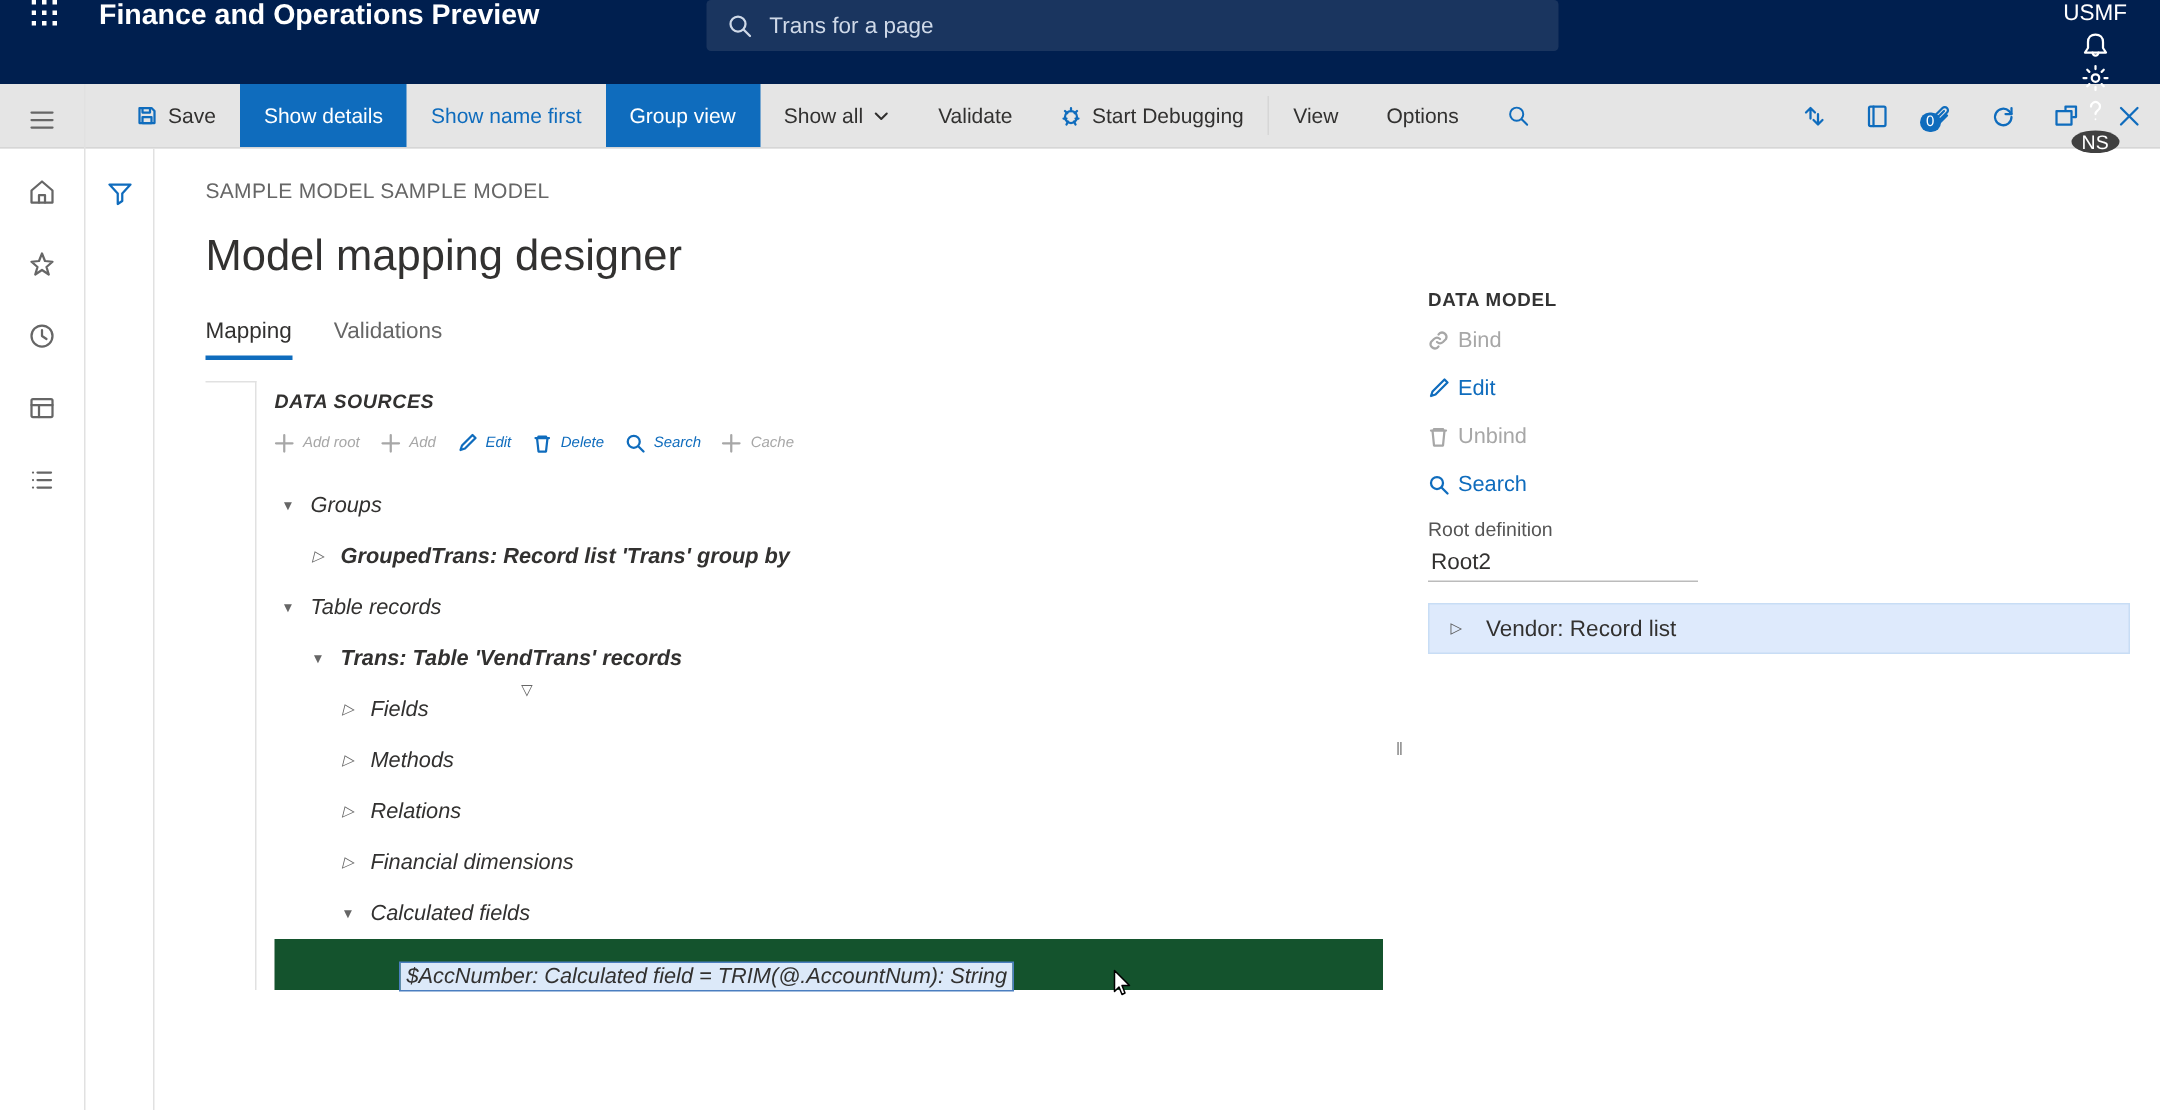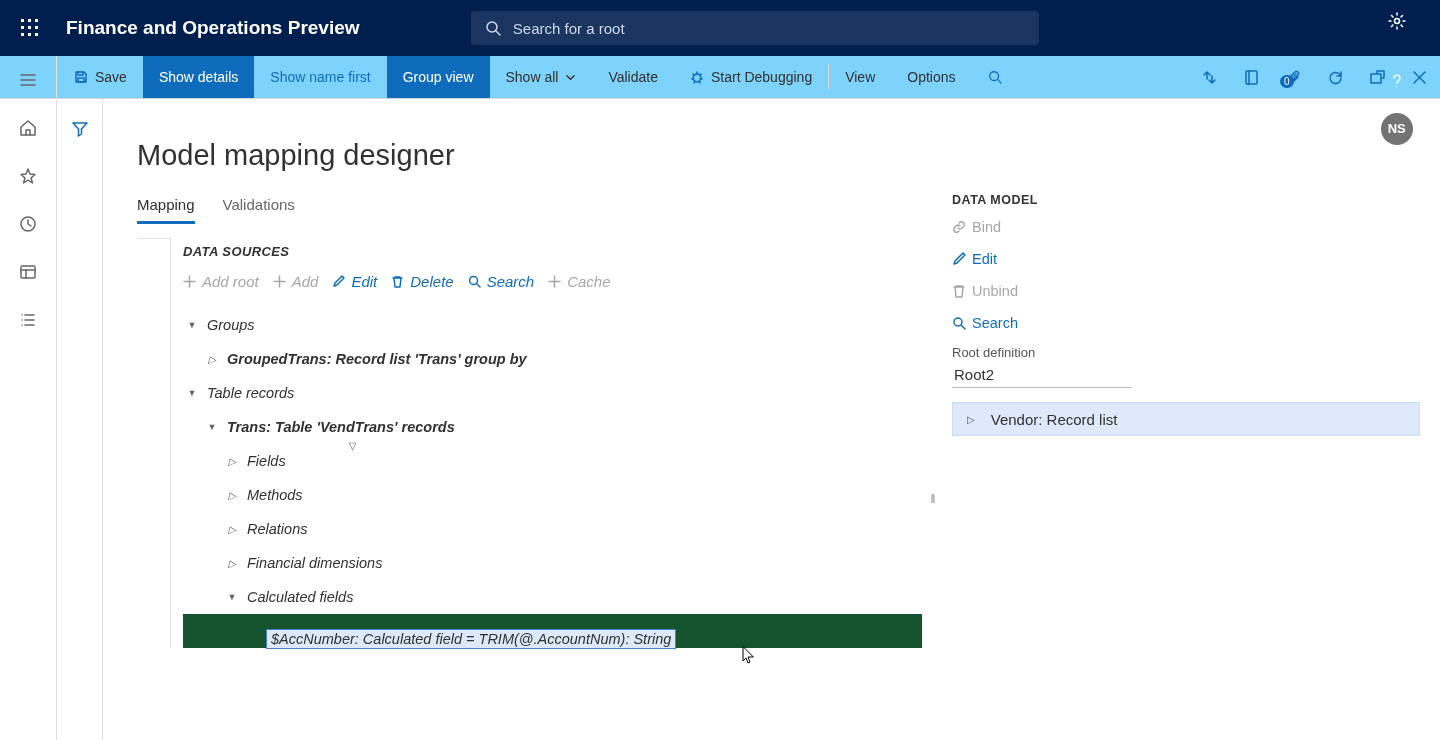"Finance and Operations Preview" .navbar { align-items: center -> none }
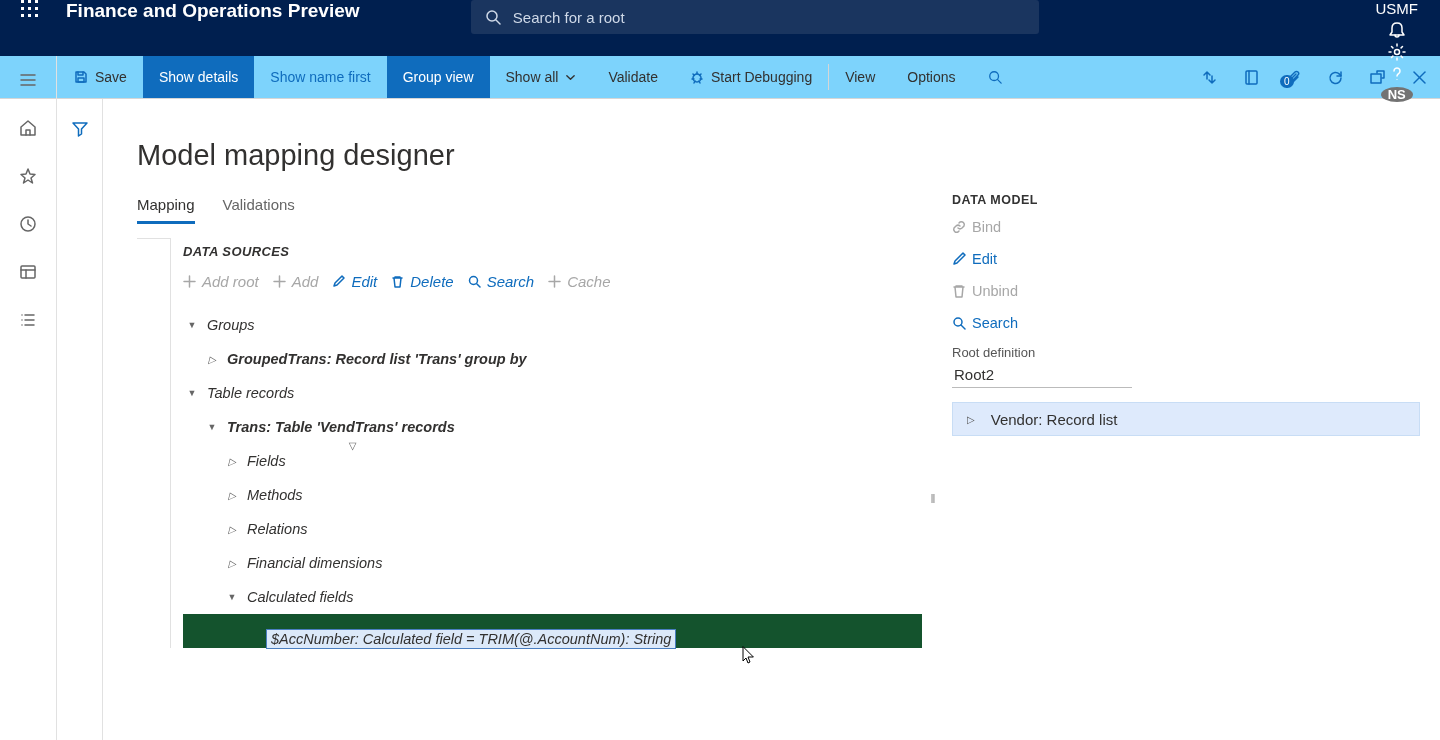"Search for a root" span { text: Search for a root -> Trans for a page }
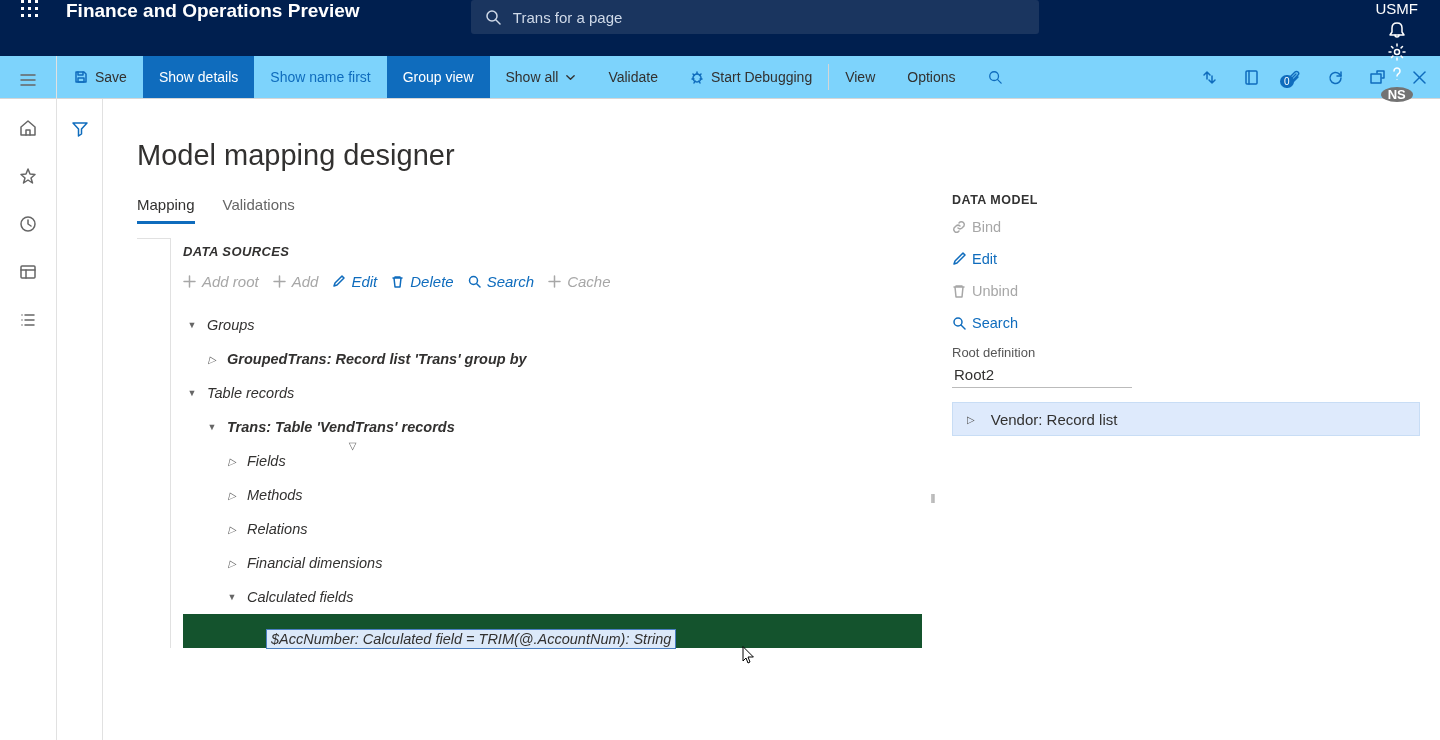"Save" .actionbar { background: #7dd3fc -> #e5e5e5; padding-left: 58px -> 75px }
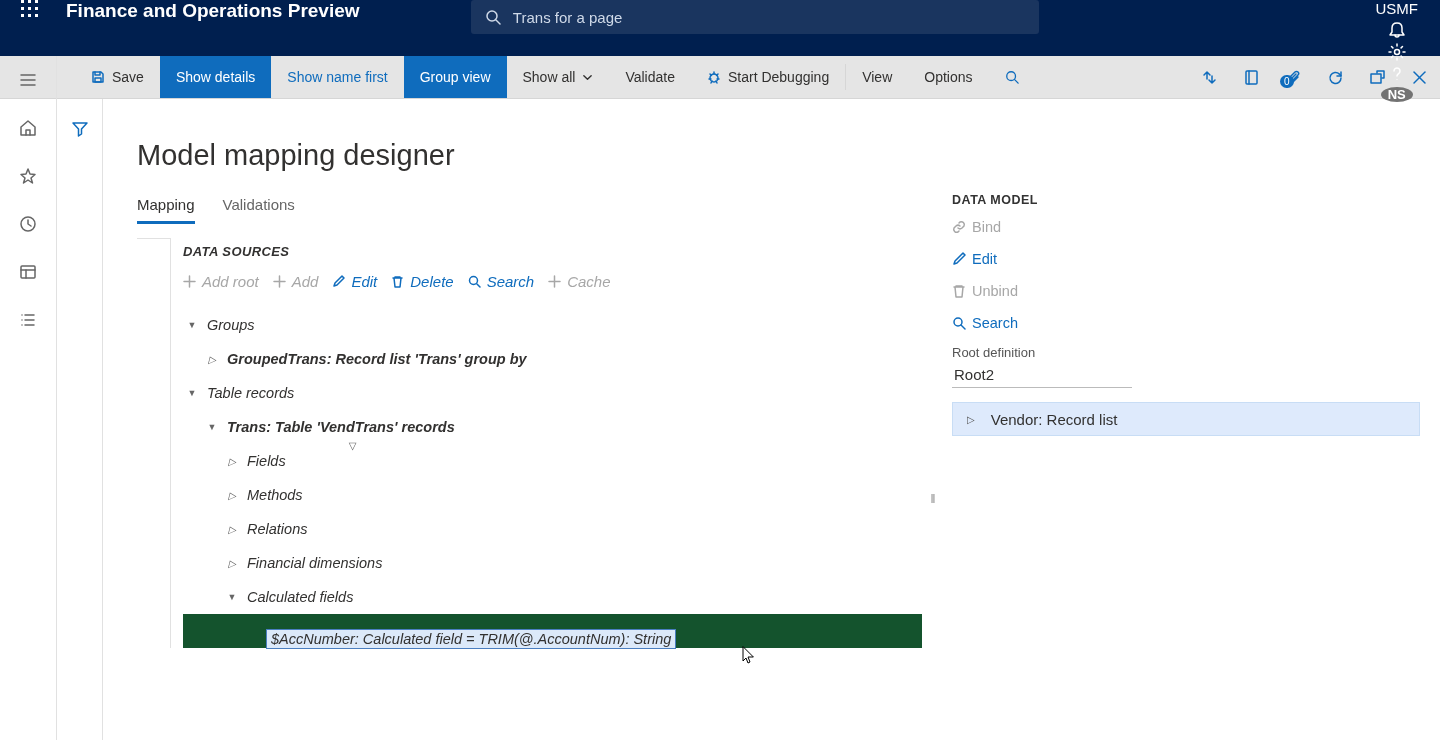"NS" .navbar .avatar { background: #737373 -> #404040; font-weight: 700 -> 400 }
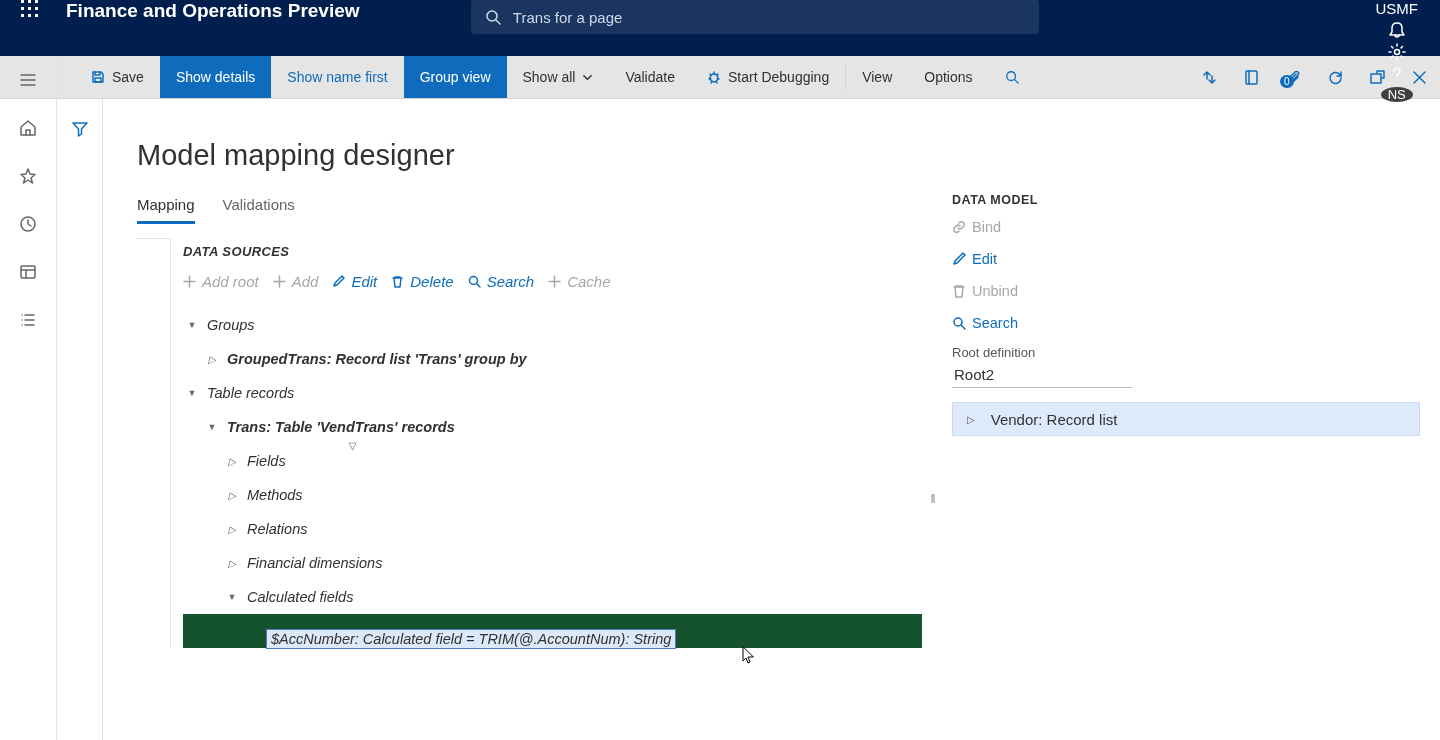"SAMPLE MODEL SAMPLE MODEL" div.breadcrumb { html: none -> <div>SAMPLE MODEL SAMPLE MODEL</div> }
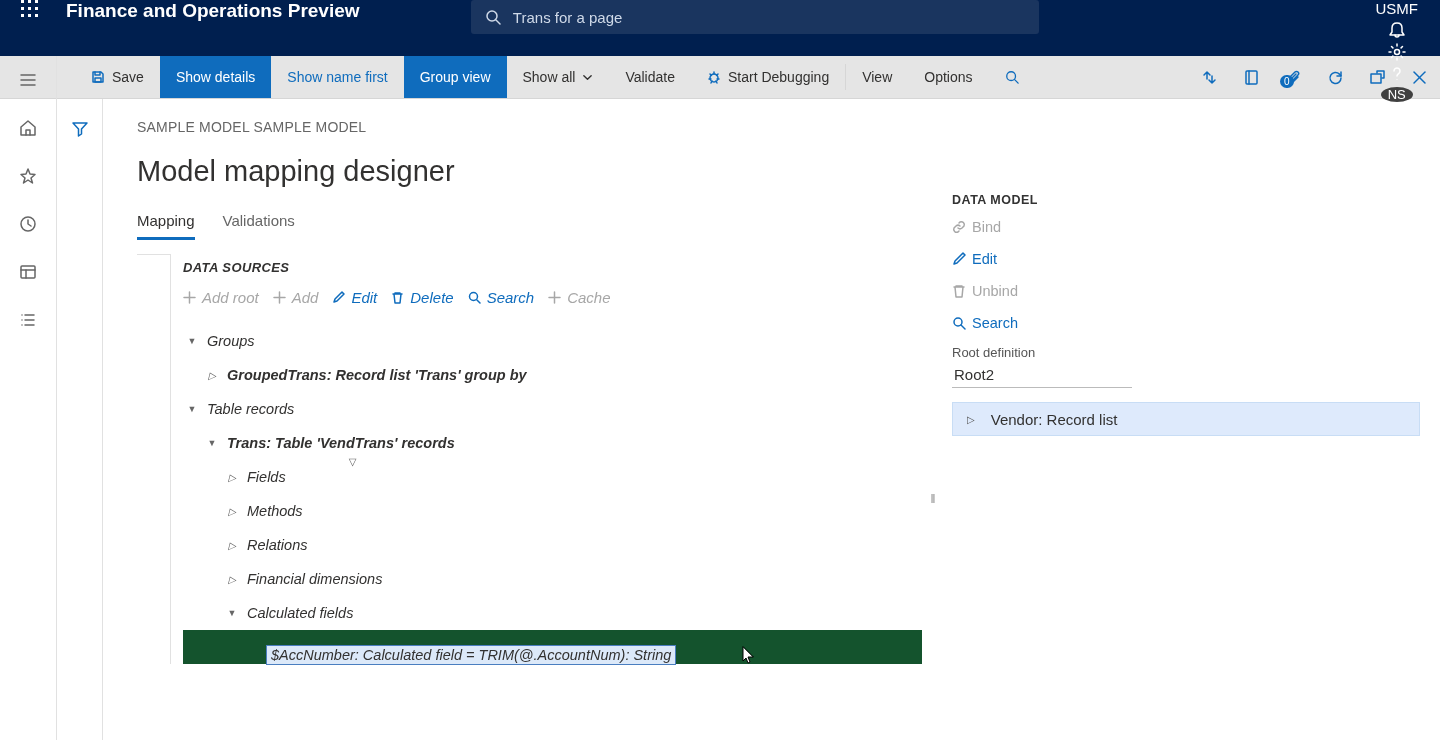"Add root" .ds-toolbar { font-size: 15px -> 10px }
